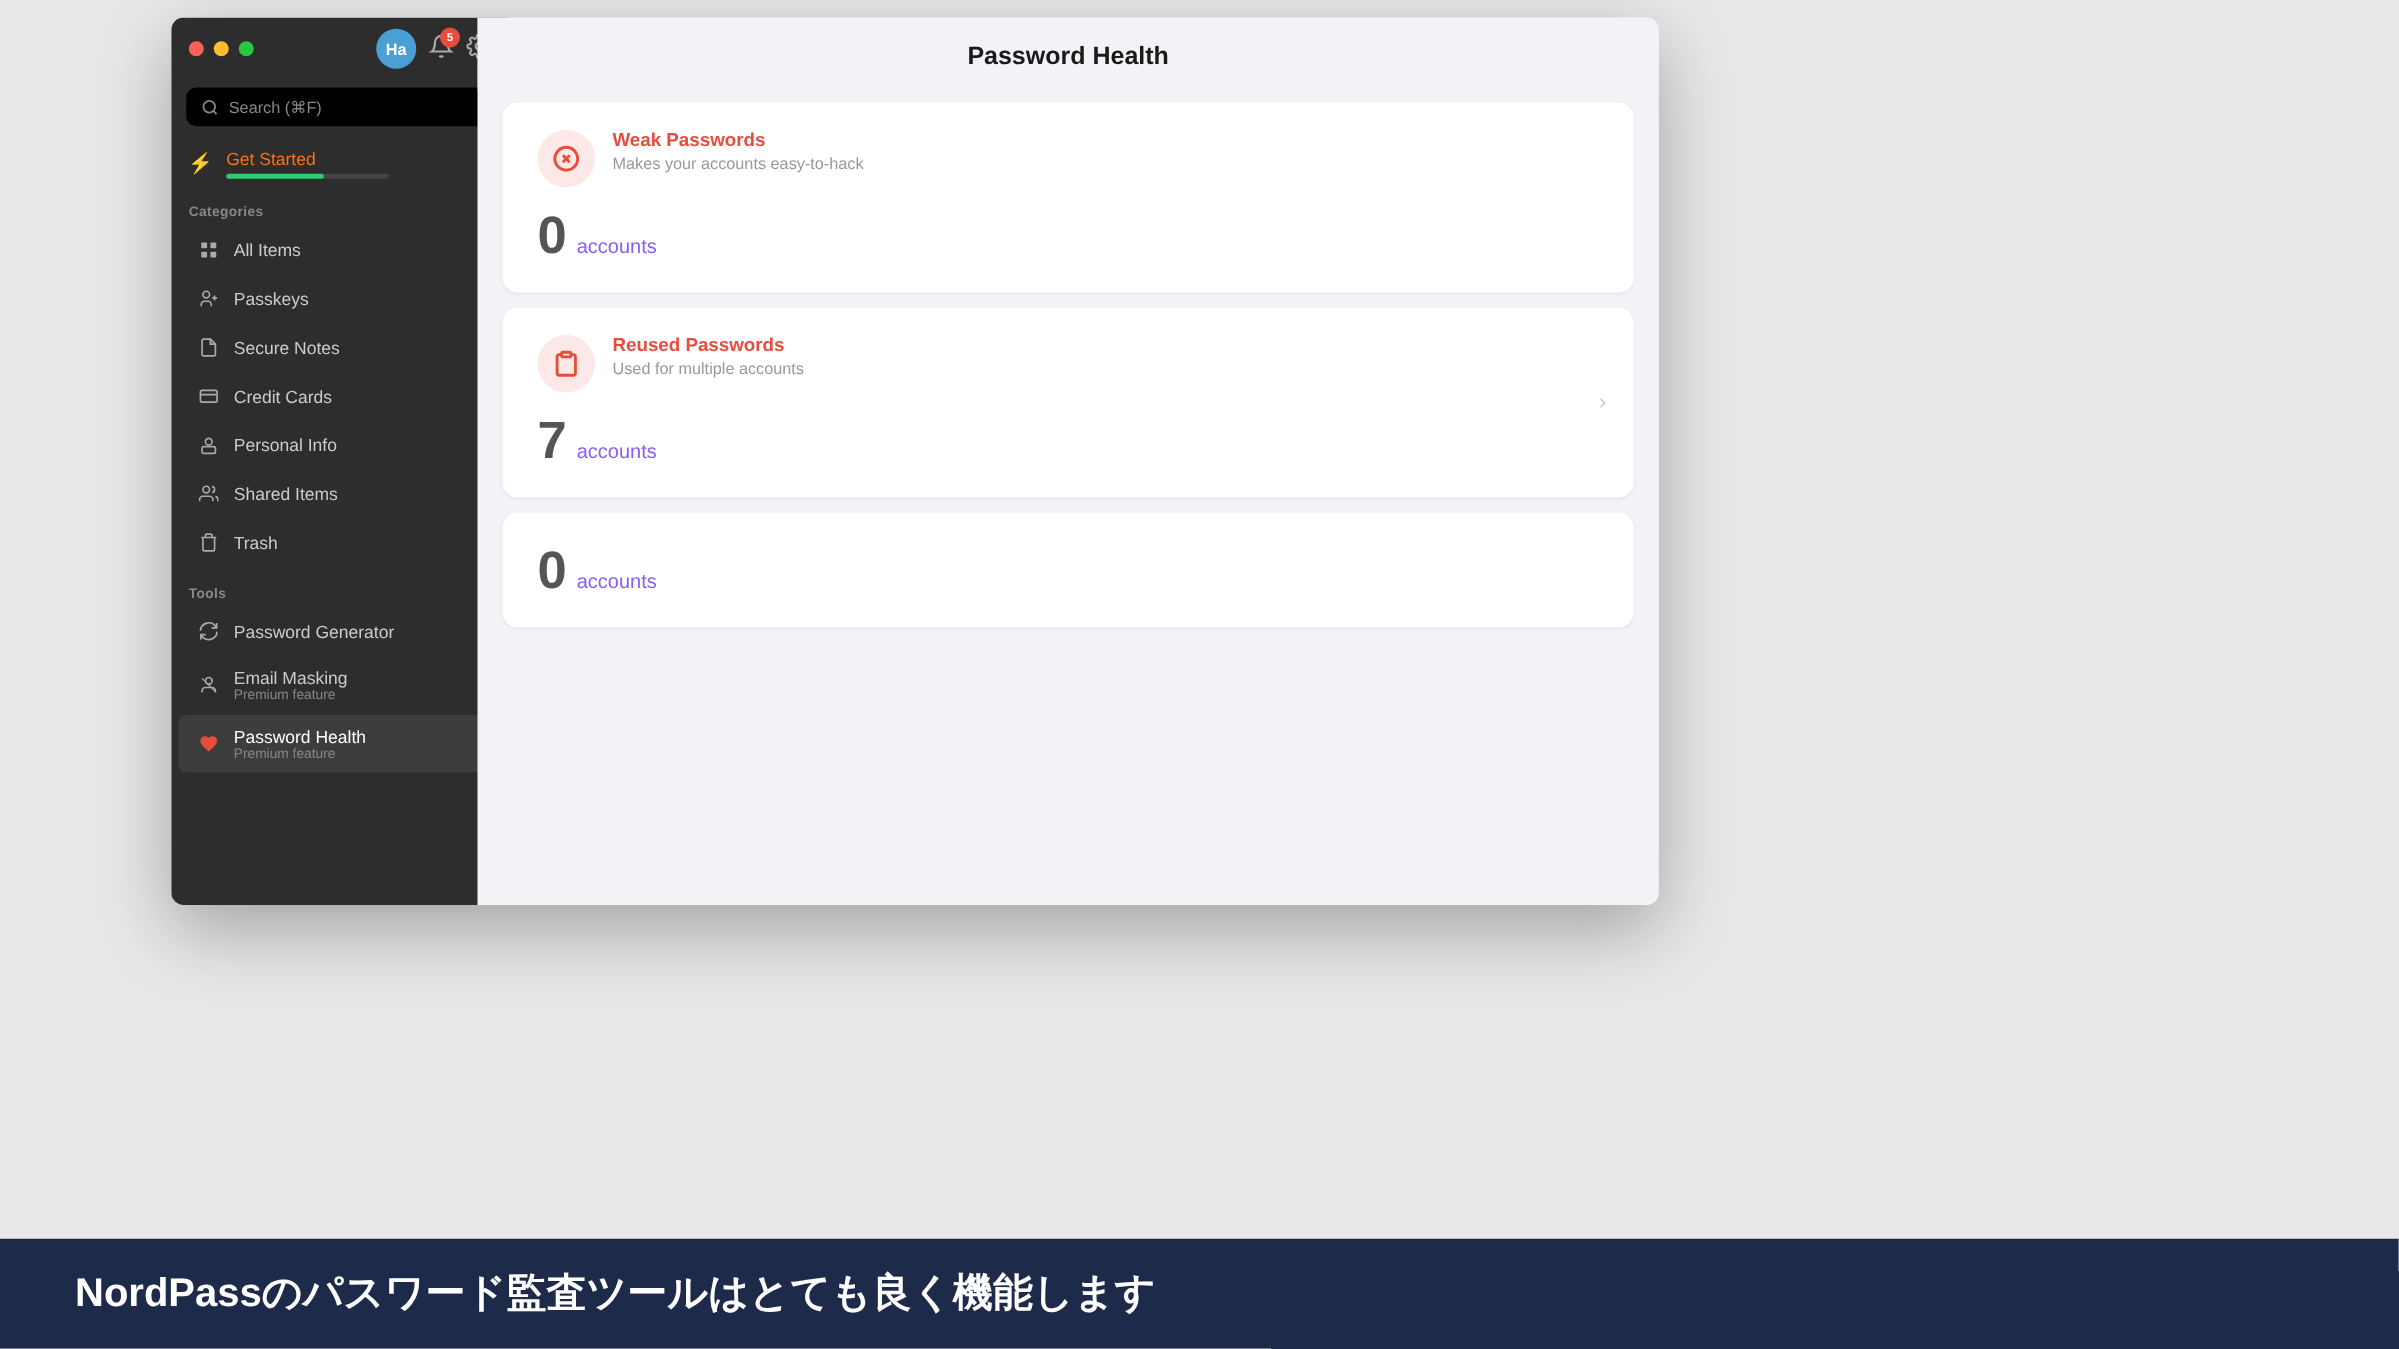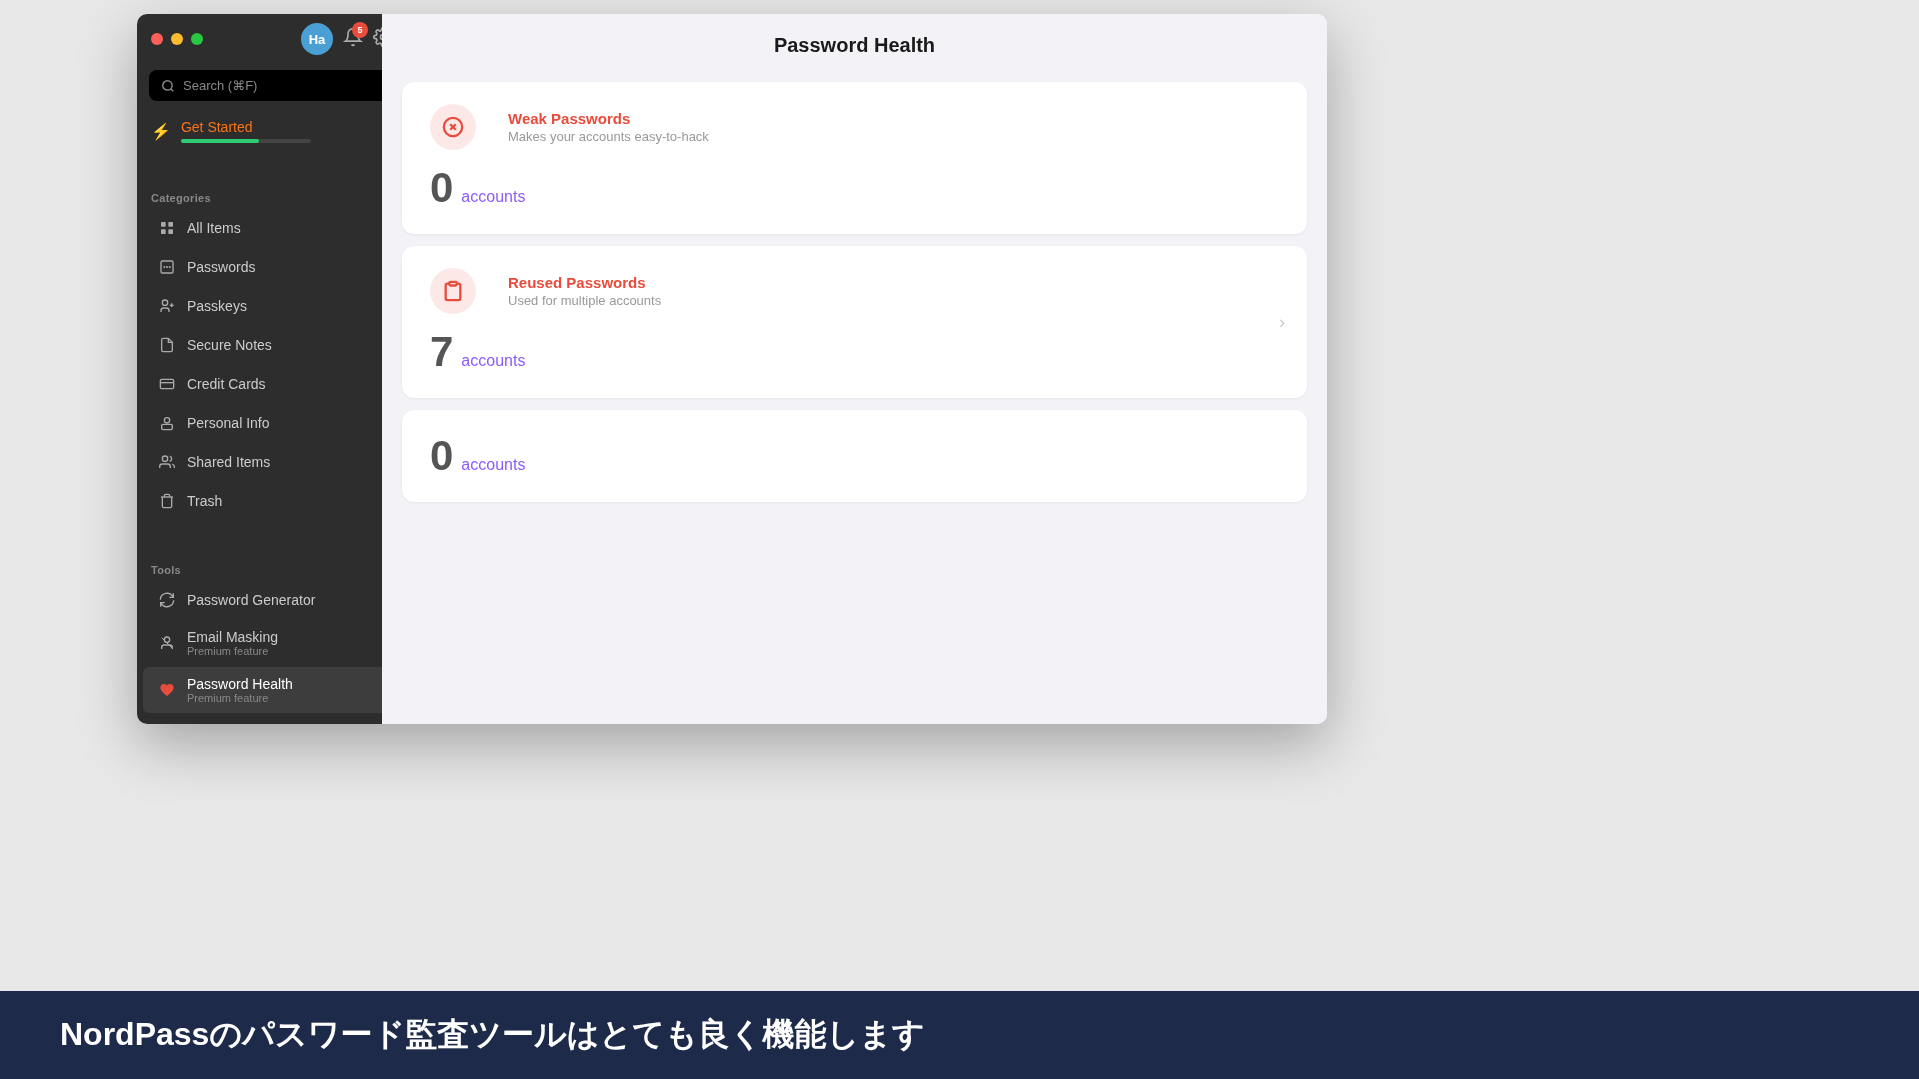"Weak Passwords" .card-top { align-items: center -> flex-start; gap: 32px -> 14px }
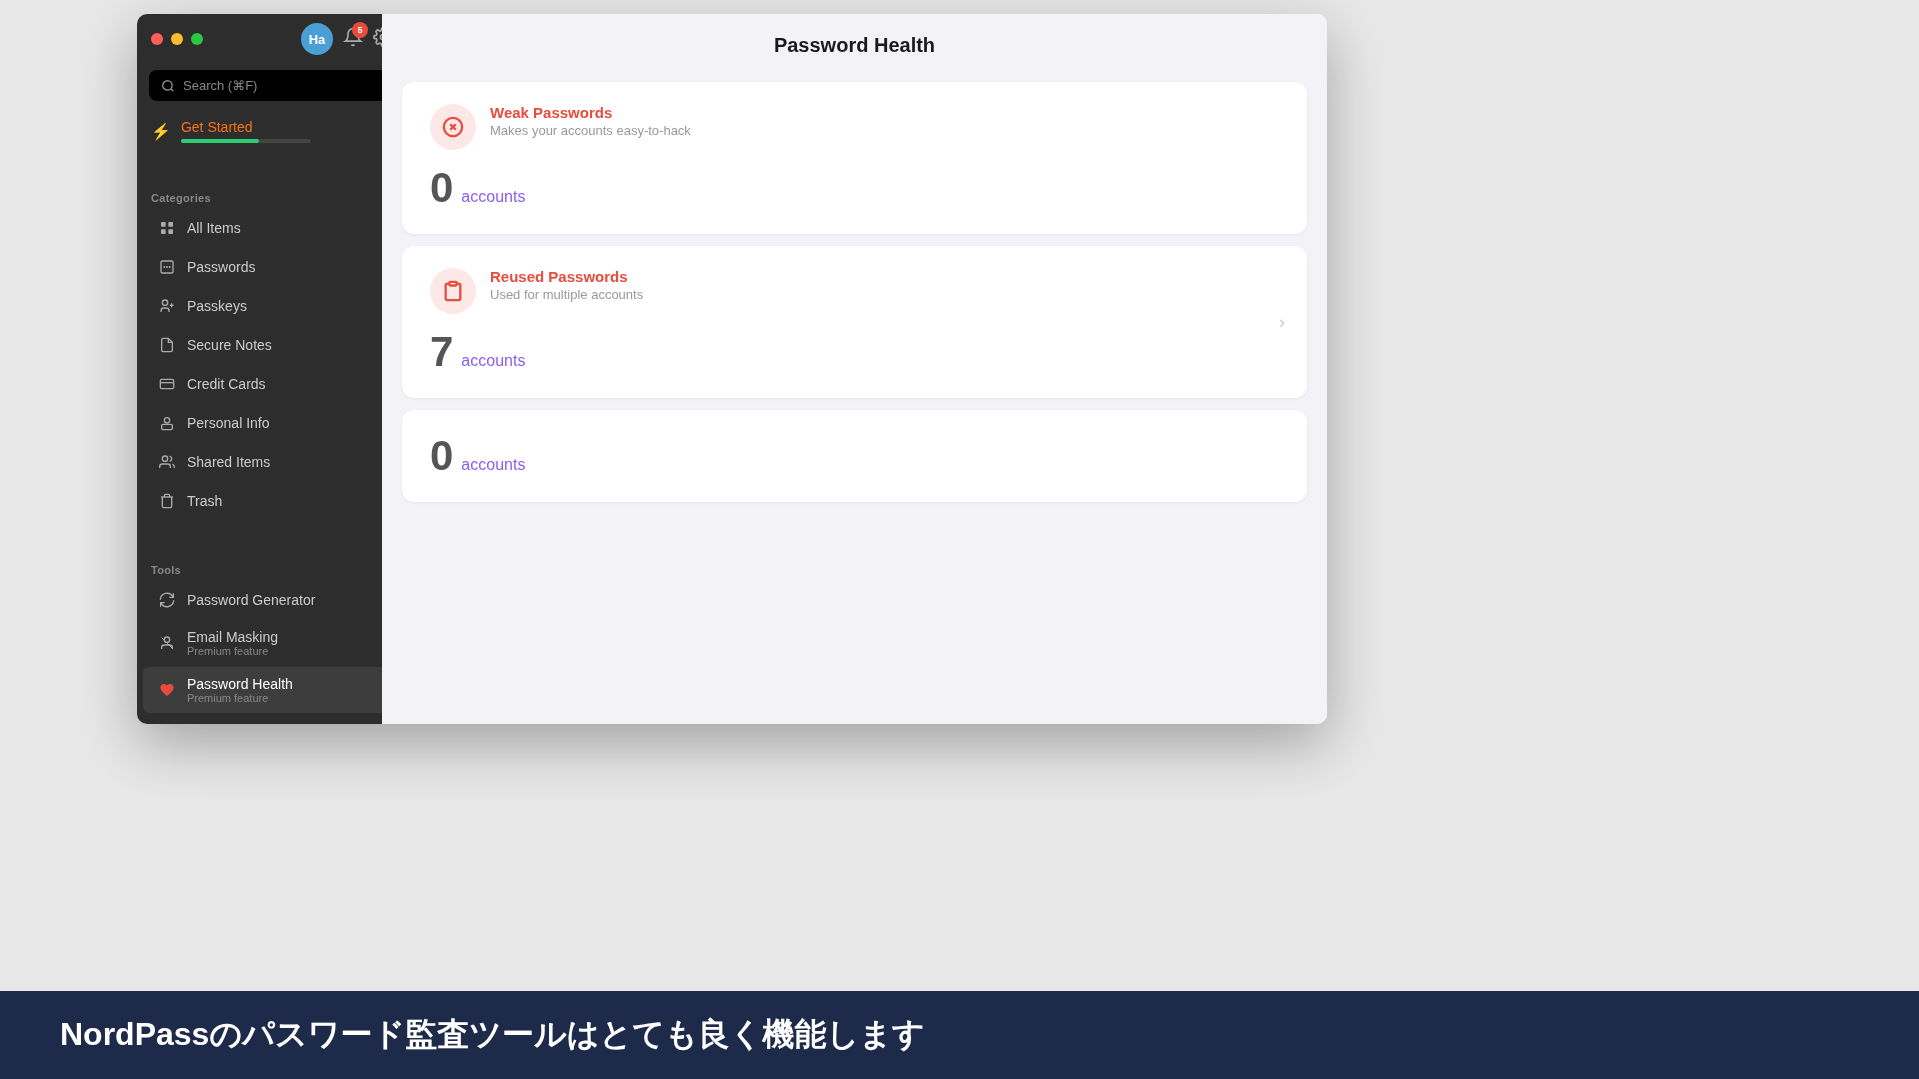"Categories" .section-header { margin-top: 28px -> none }
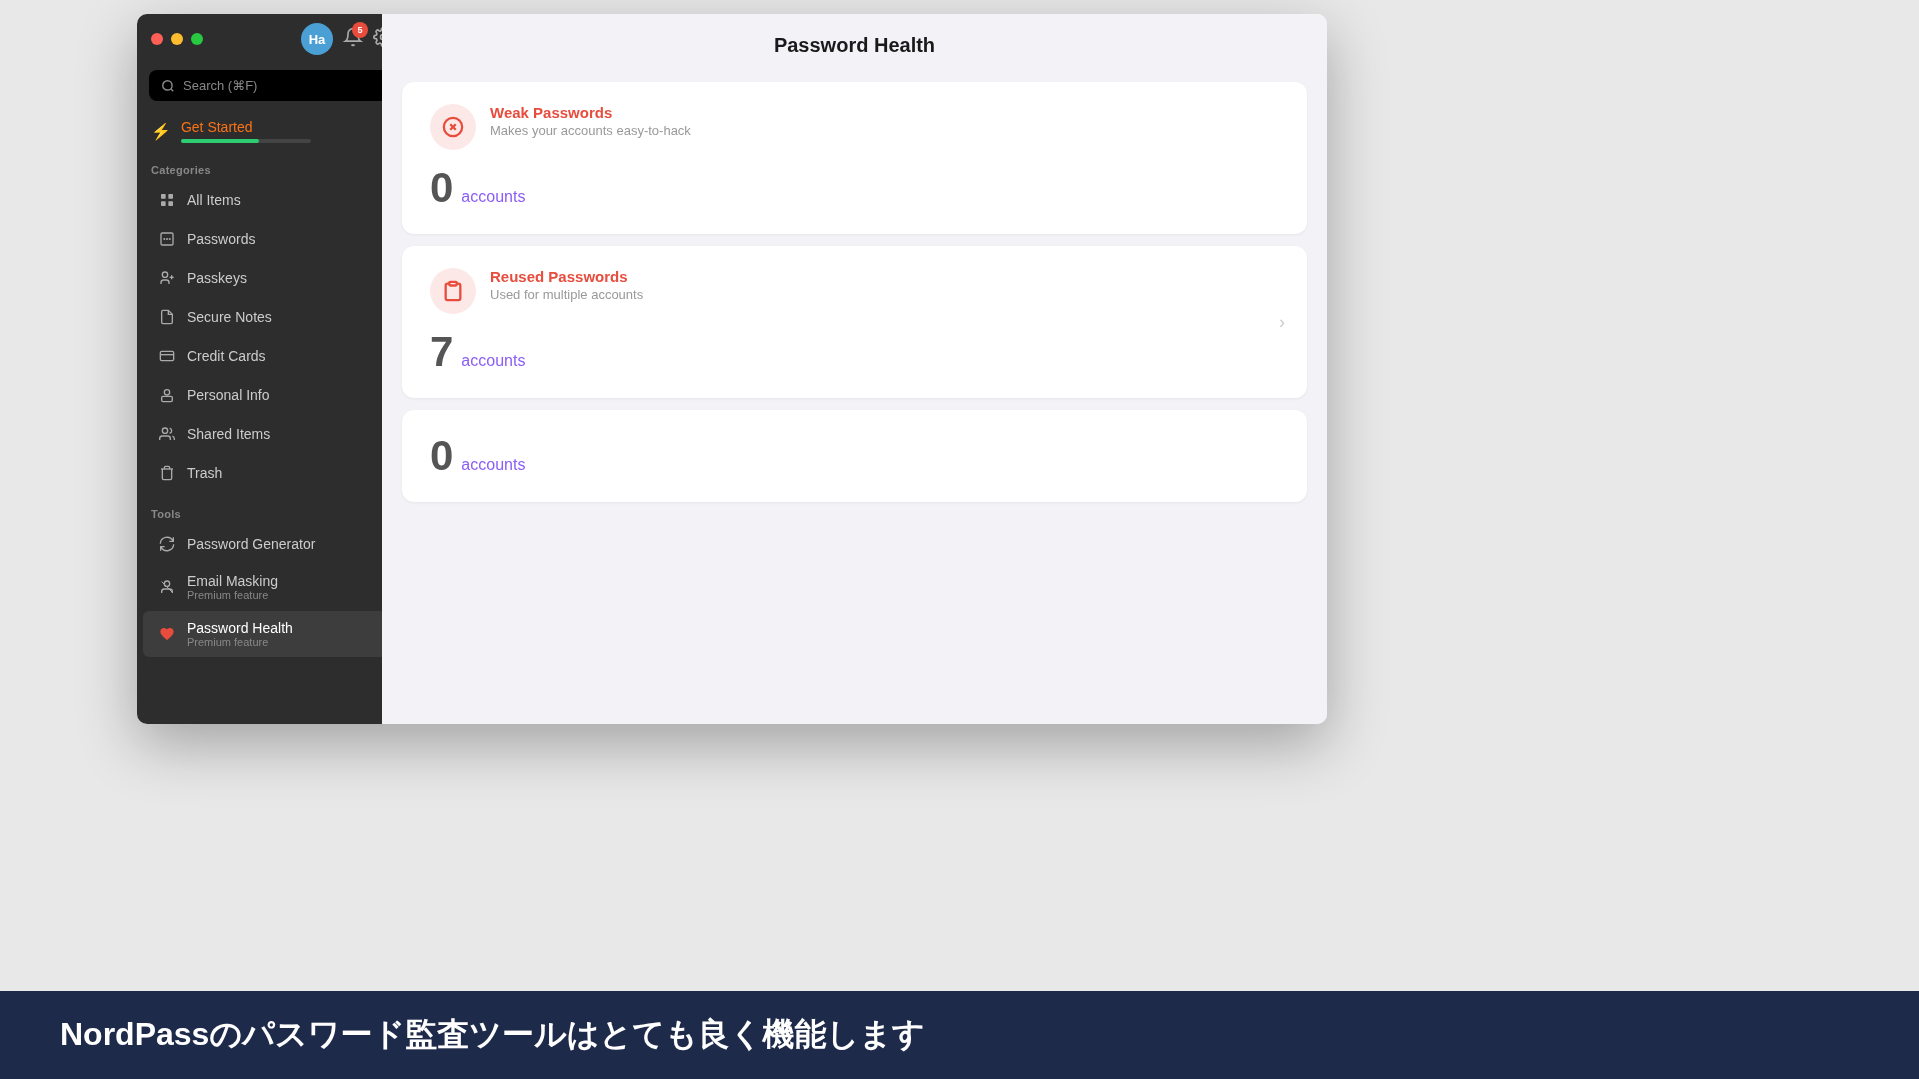"Passwords" div.nav-item { html: <div> <div> <svg> <rect></rect> <line></line> <line></line> <line></line> </svg> </div> <span>Passwords</span> </div> -> none }
